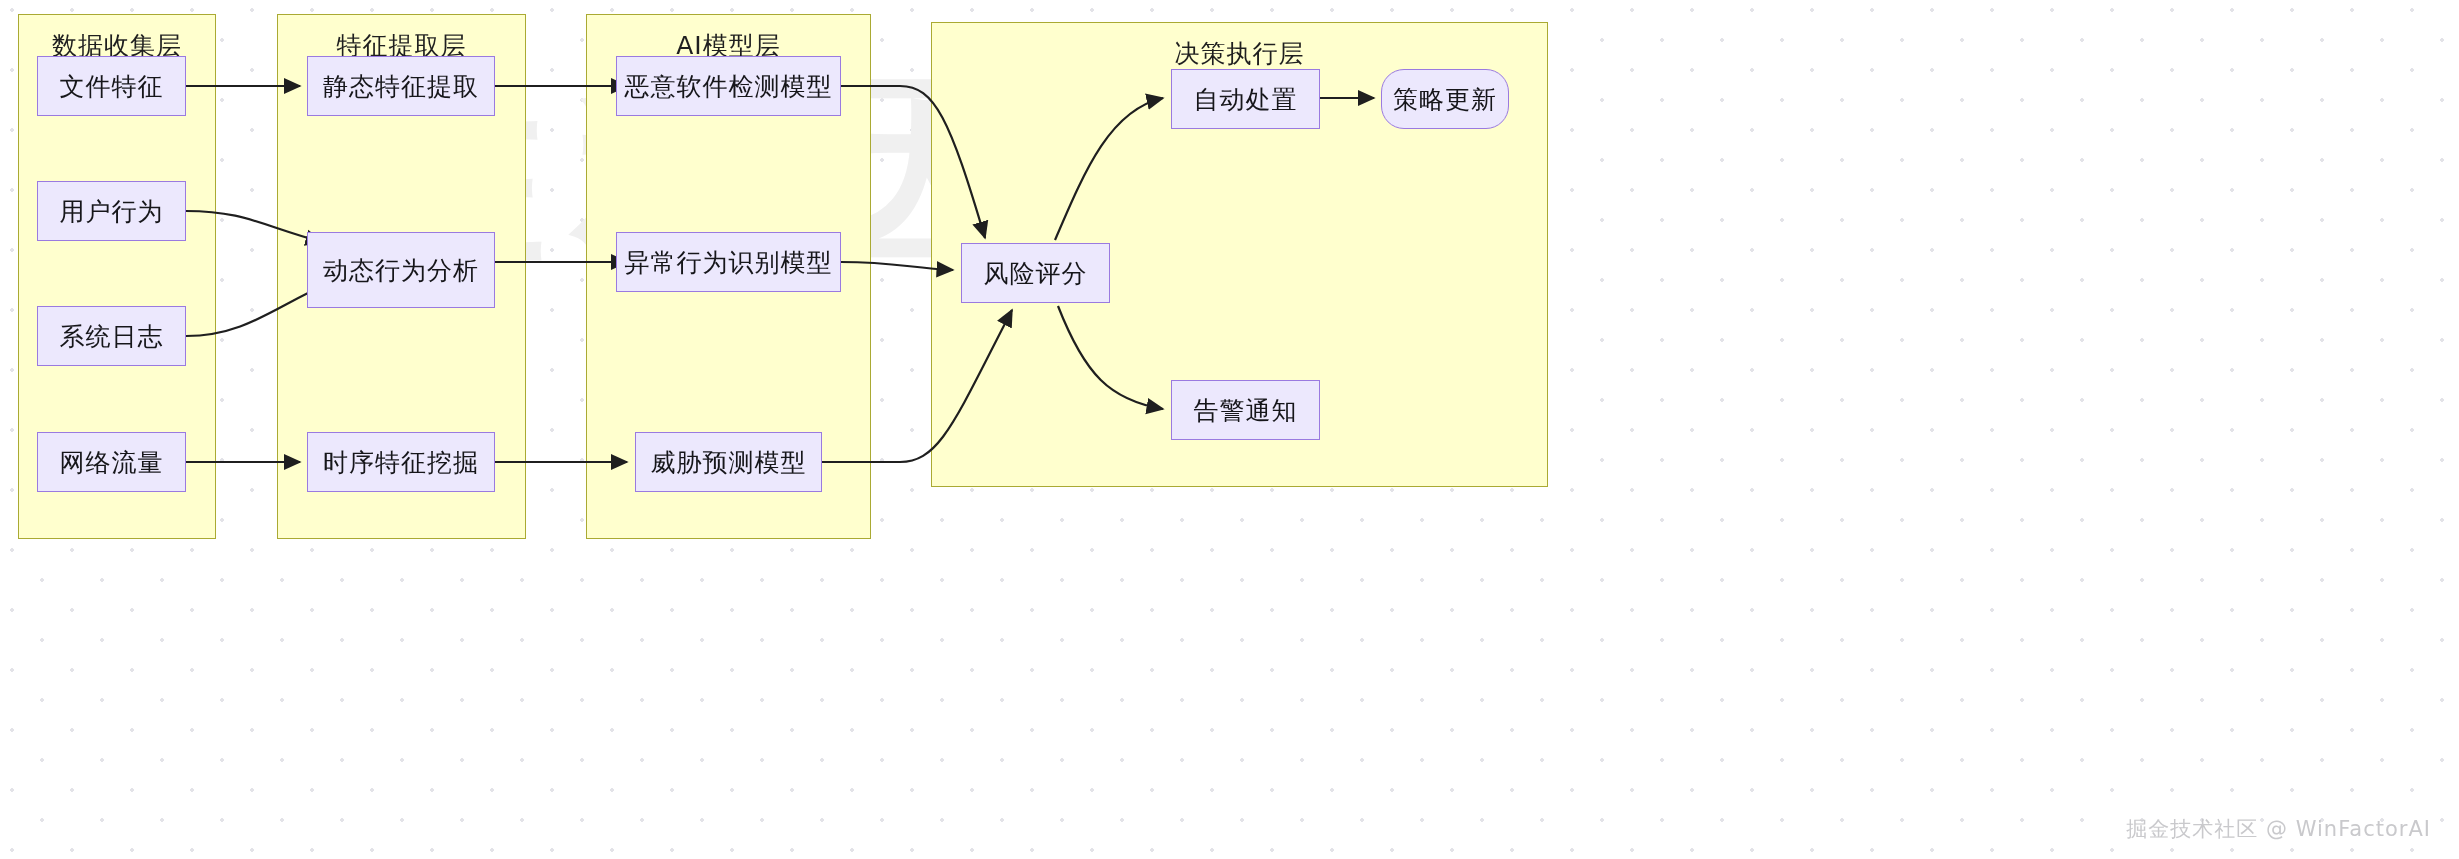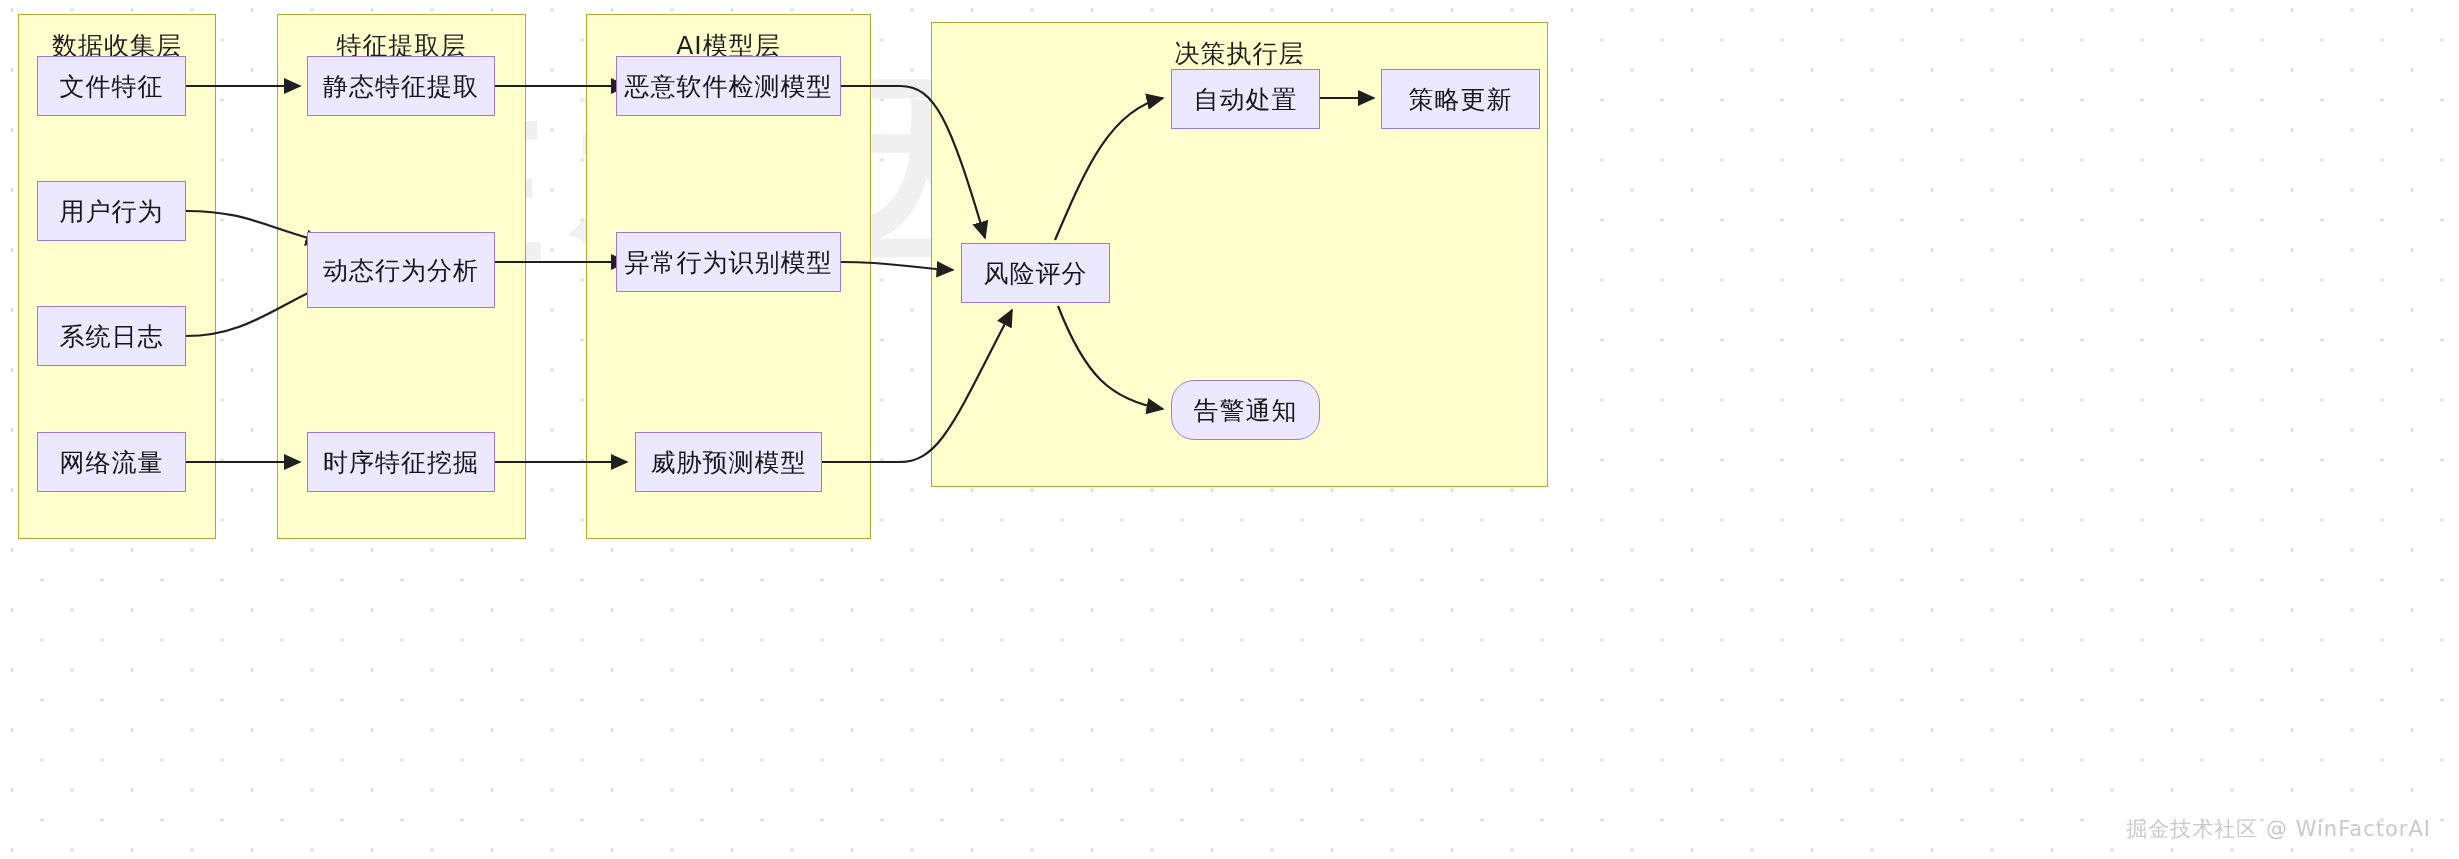"策略更新" div.node { border-radius: none -> 23px; width: 159px -> 128px }
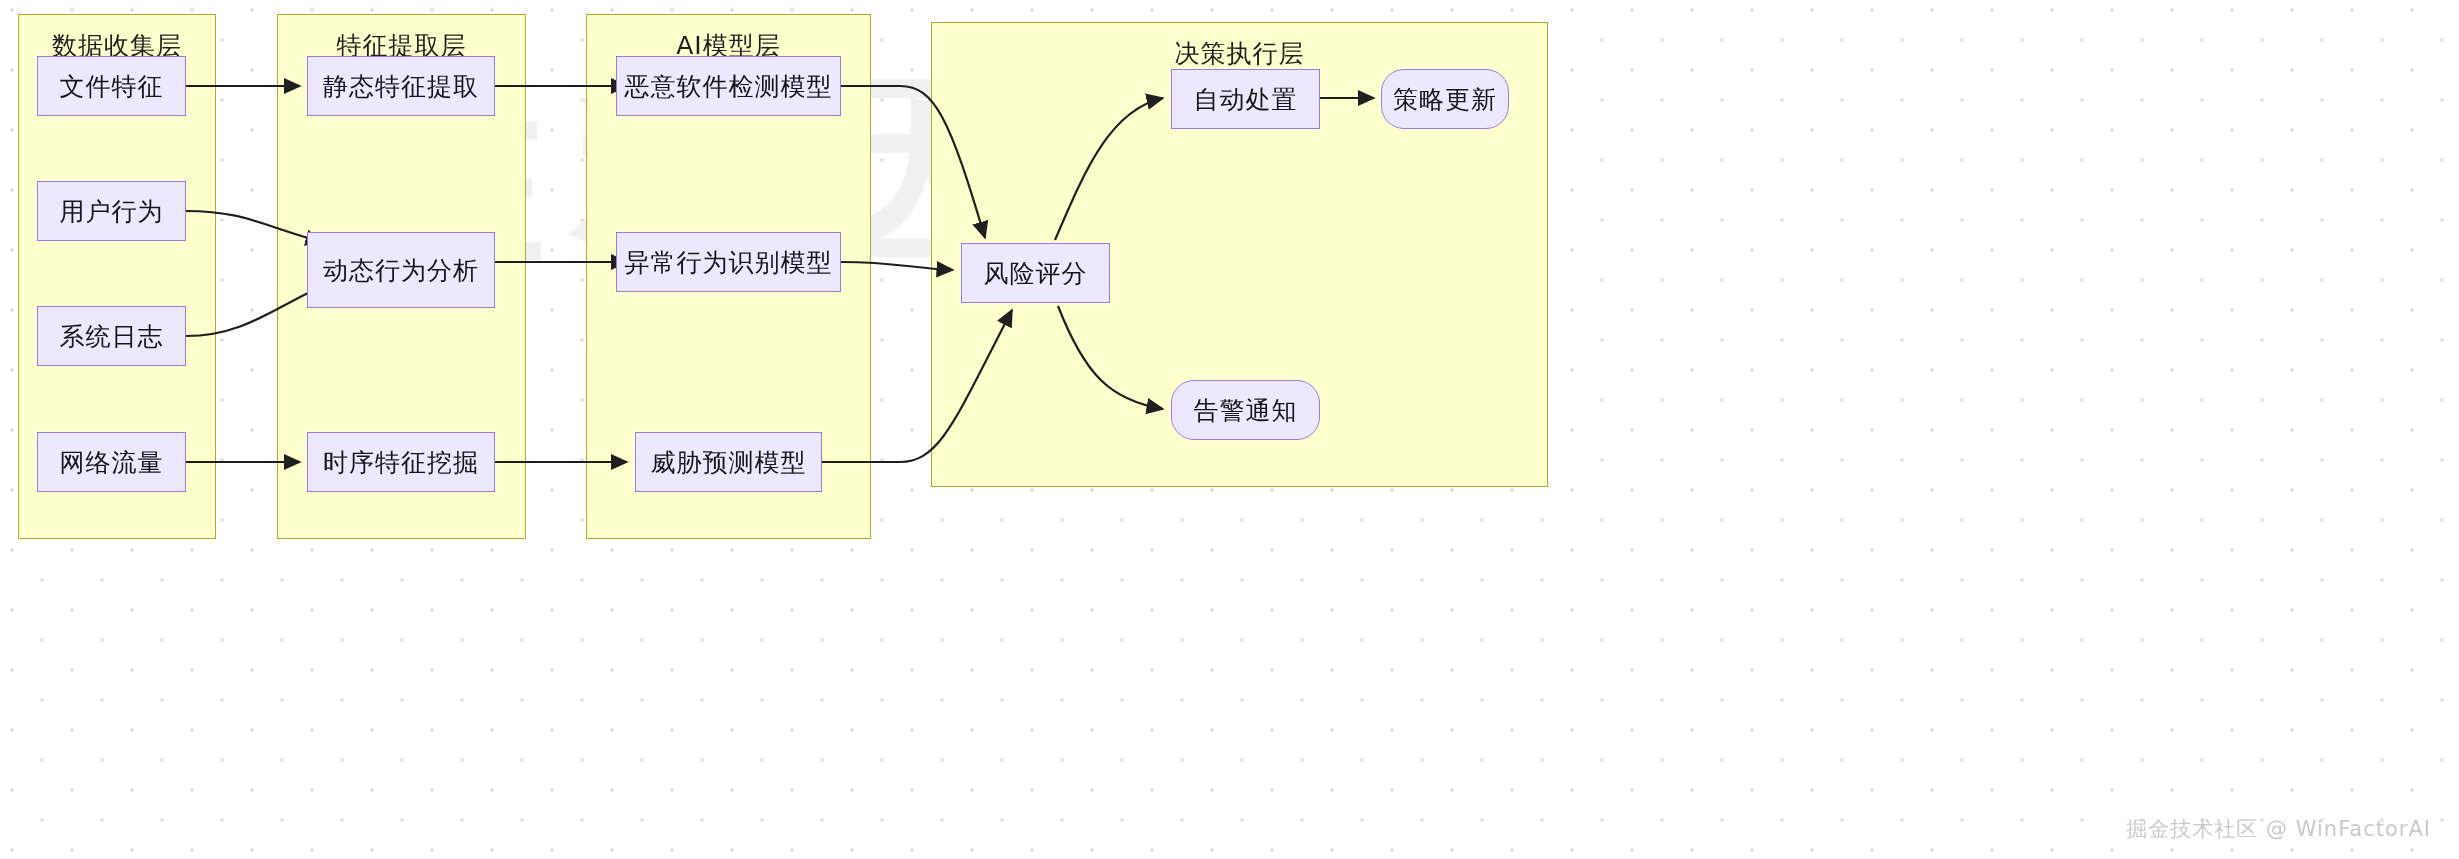"告警通知" div.node { border-radius: 23px -> none }
